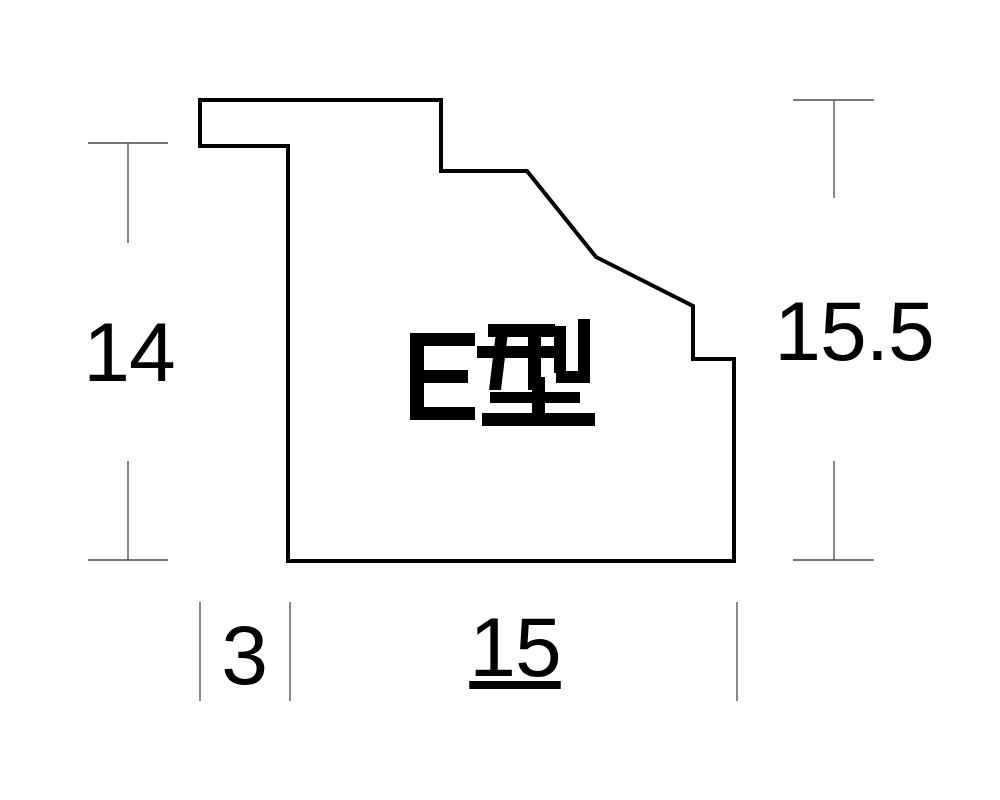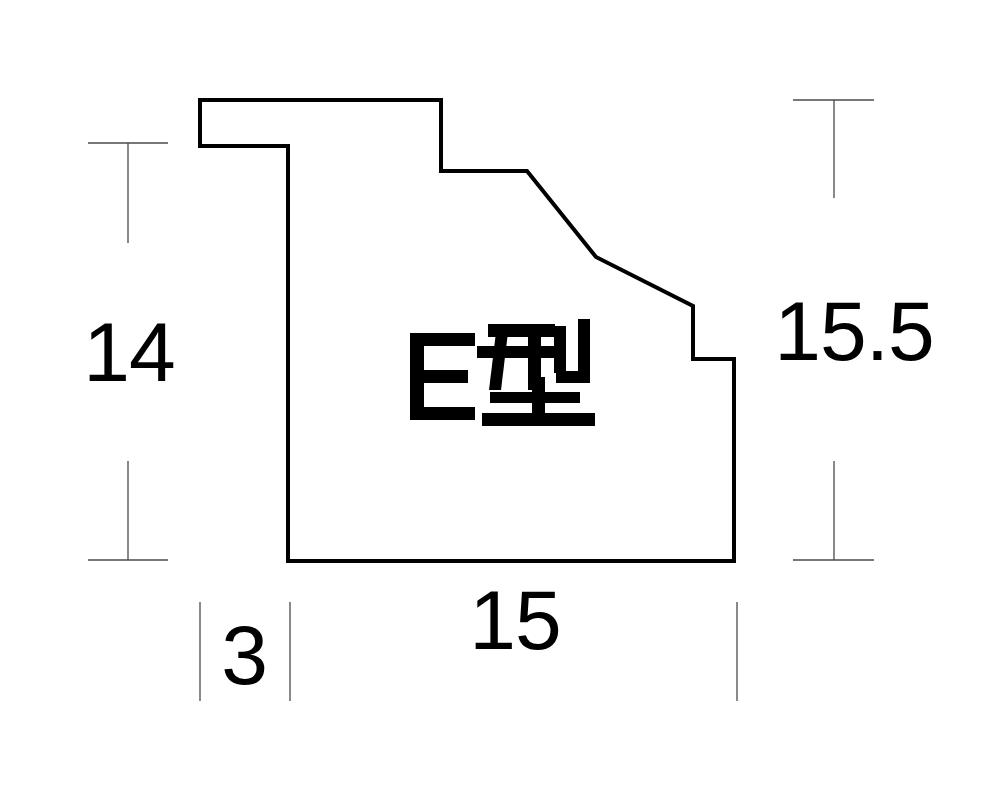"15" div.num { text-decoration: none -> underline; top: 620px -> 647px }
